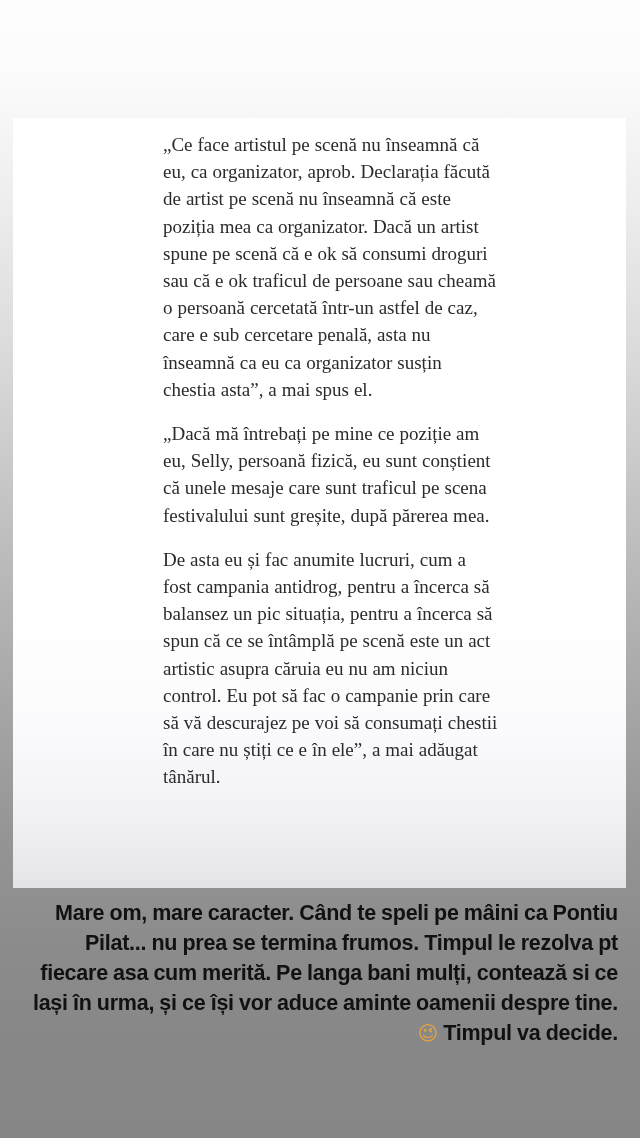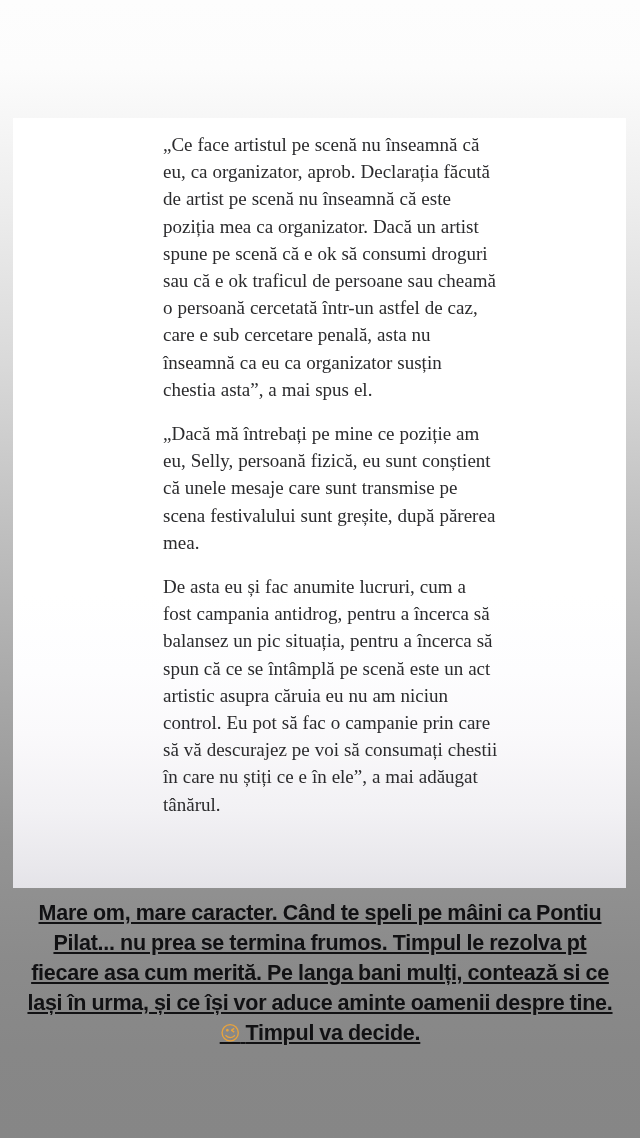"„Dacă mă întrebați pe mine" p.para { text: transmise -> traficul }
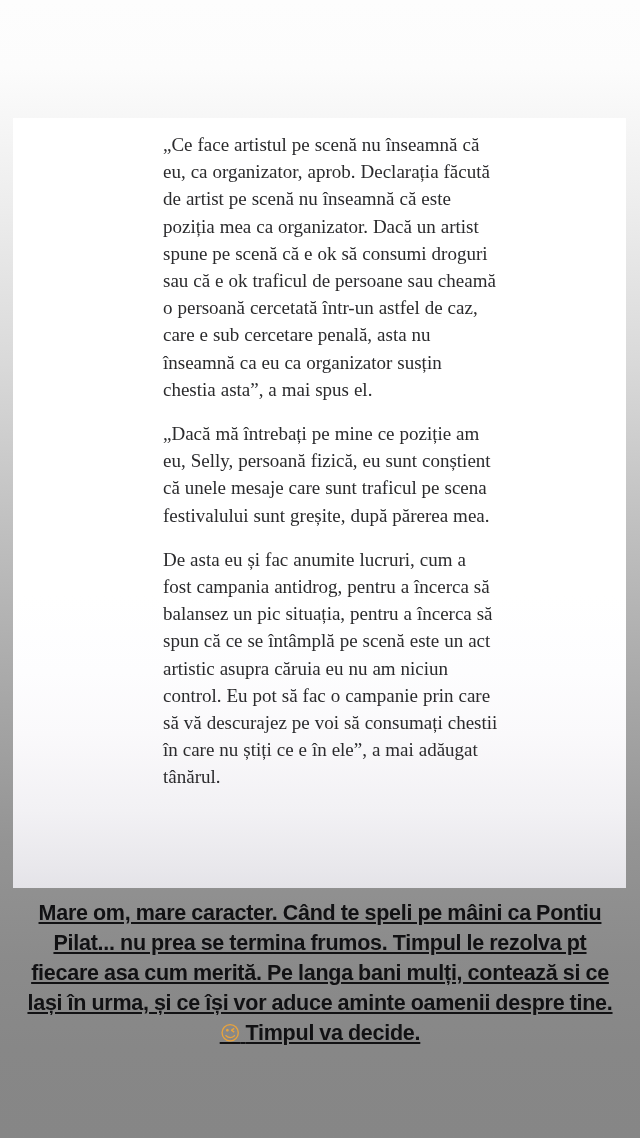"Mare om, mare caracter. Când" #caption { text-align: center -> right; text-decoration: underline -> none }
